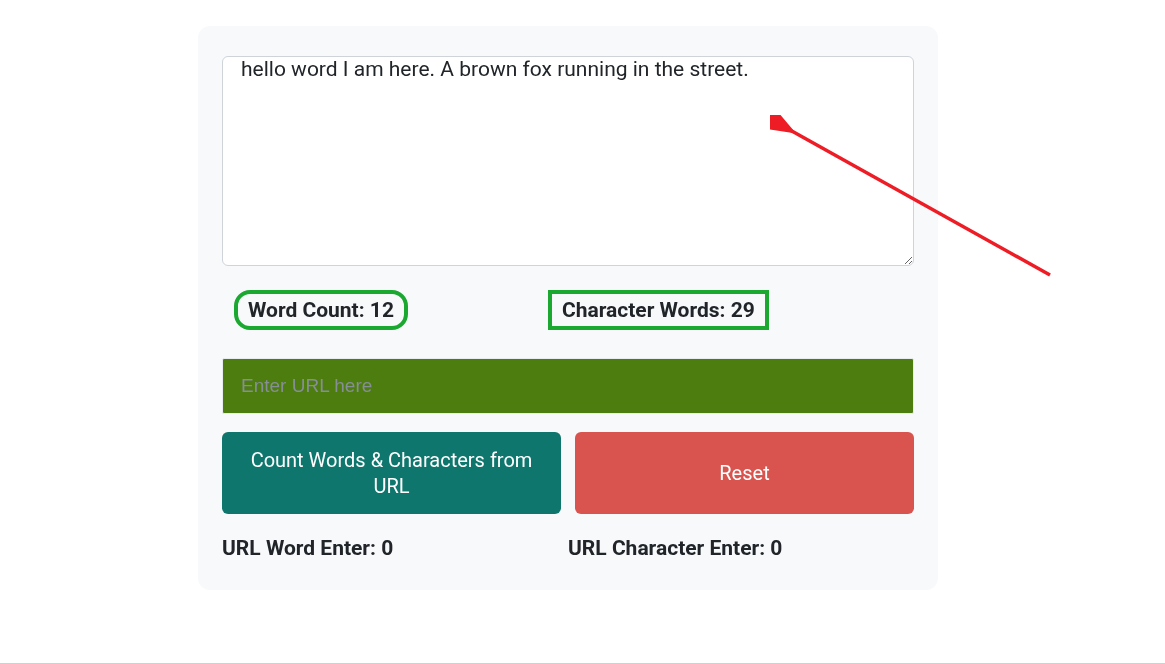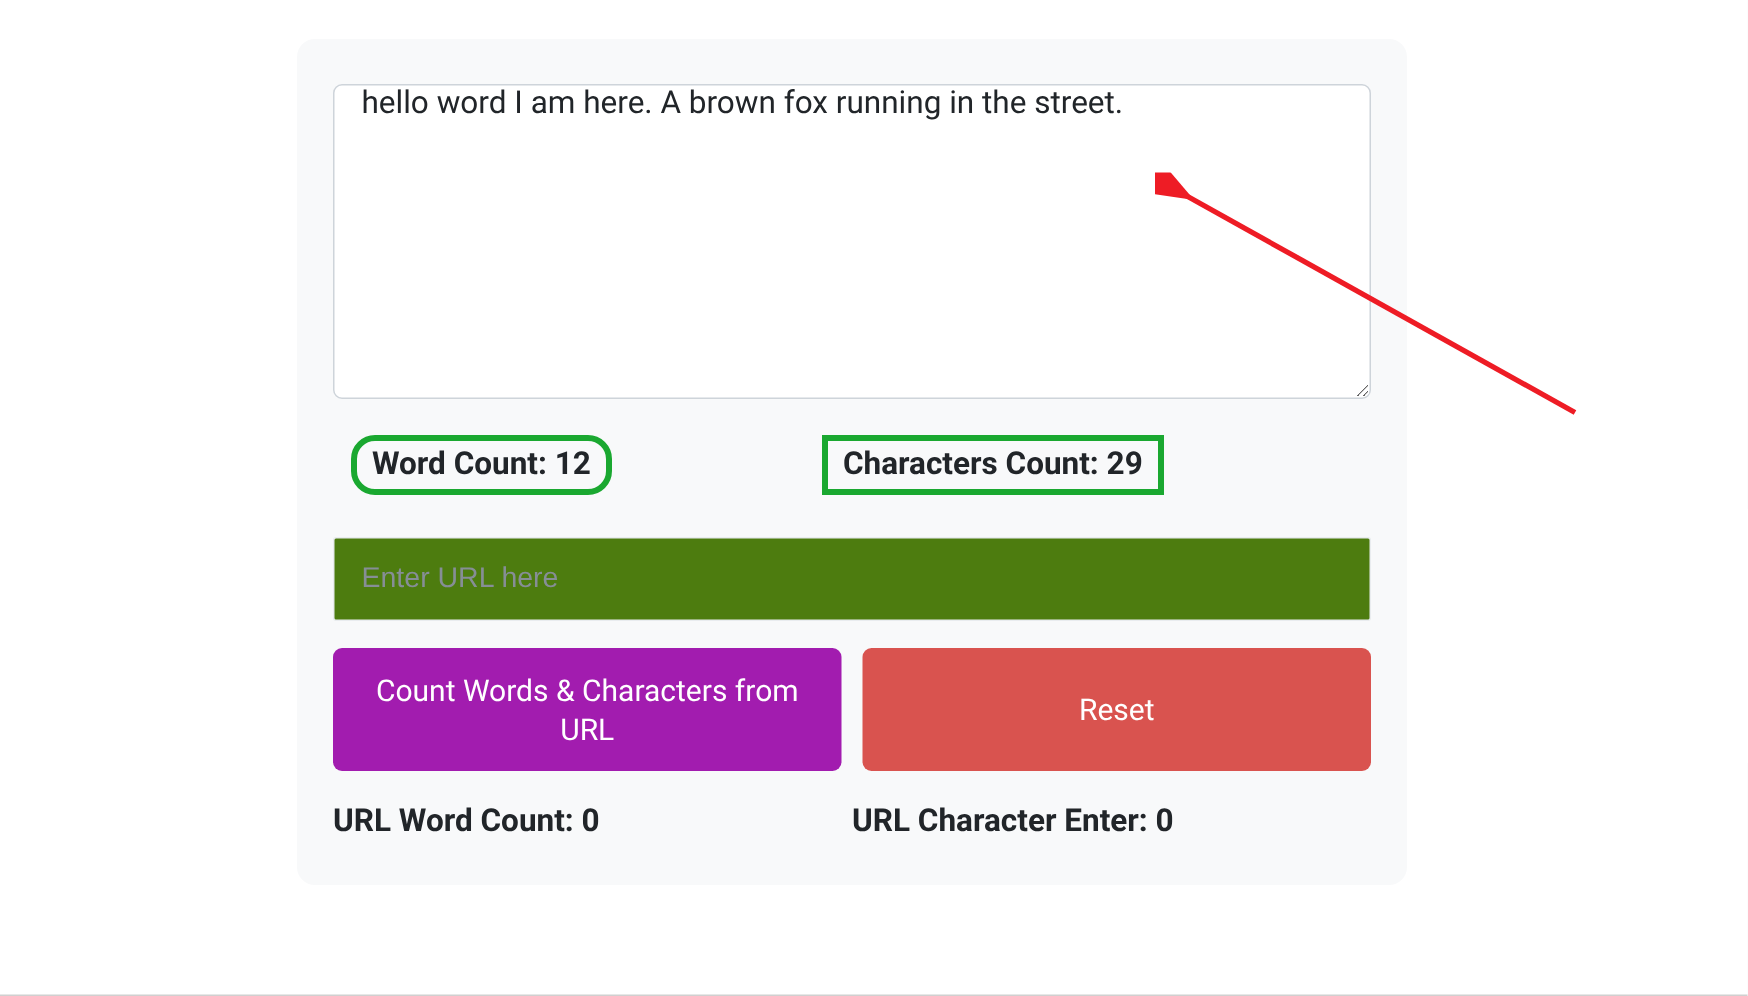"Characters Count:" span { text: Characters Count -> Character Words }
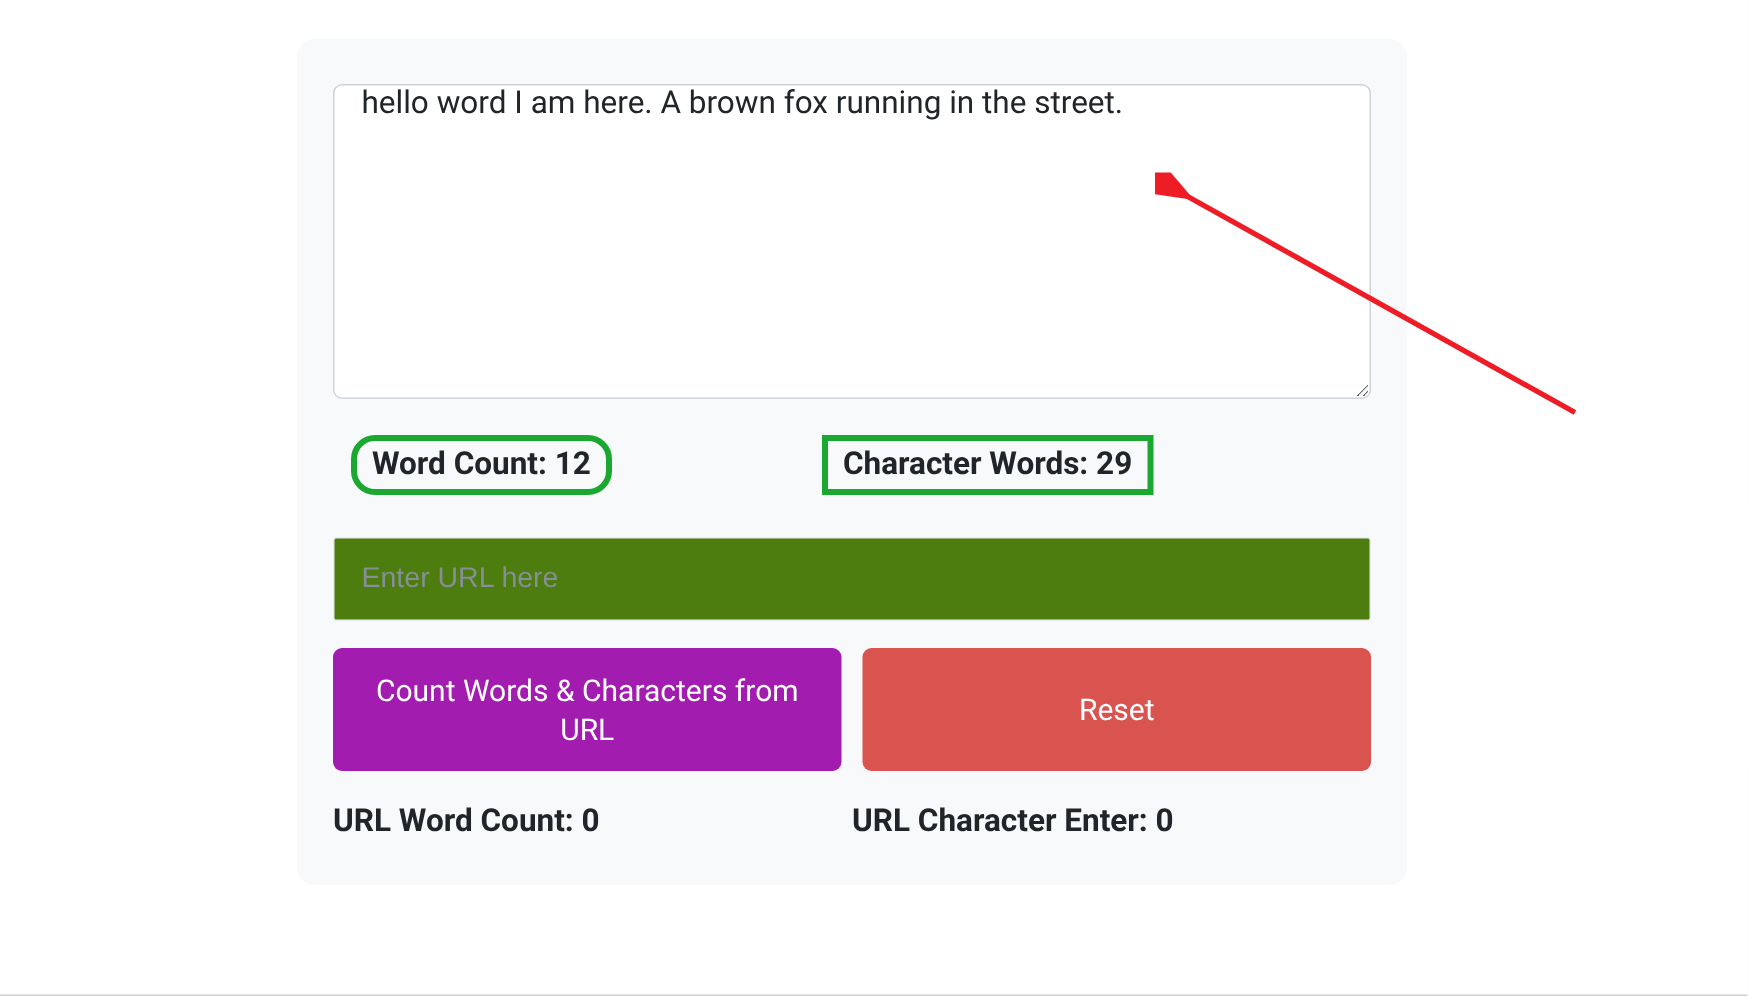"Count Words & Characters from" .btn-primary { background: #a21caf -> #0f766e }
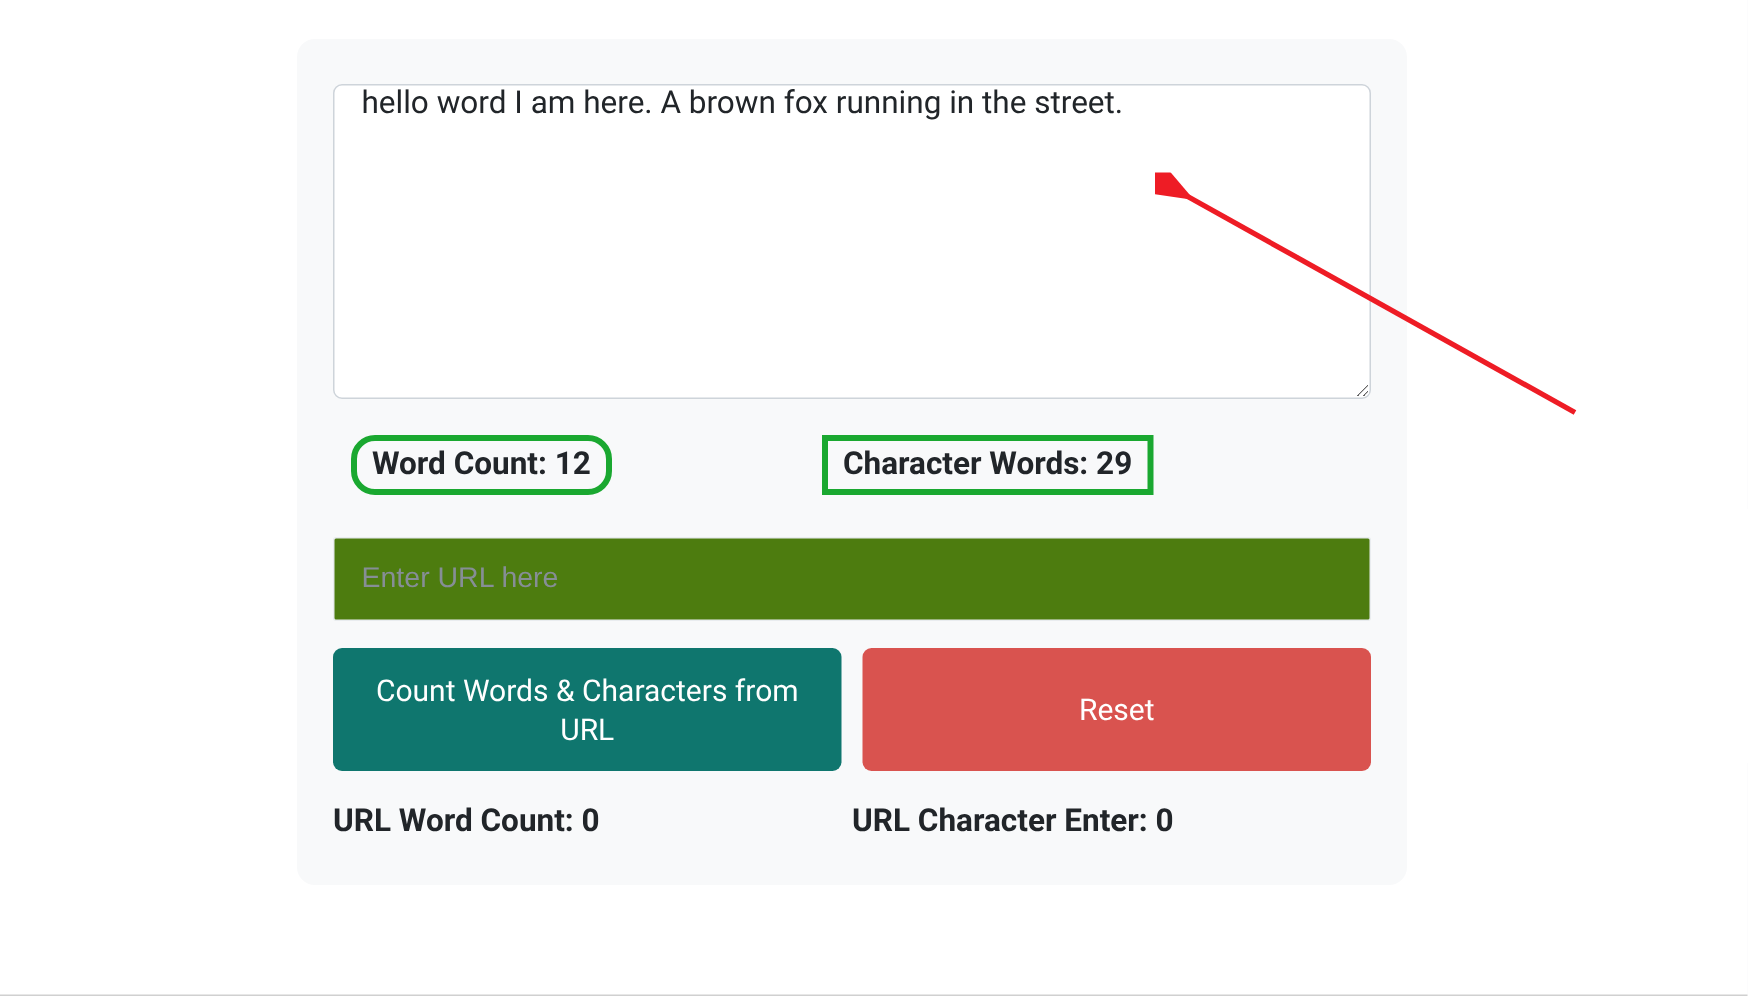"URL Word Count:" span { text: Count -> Enter }
